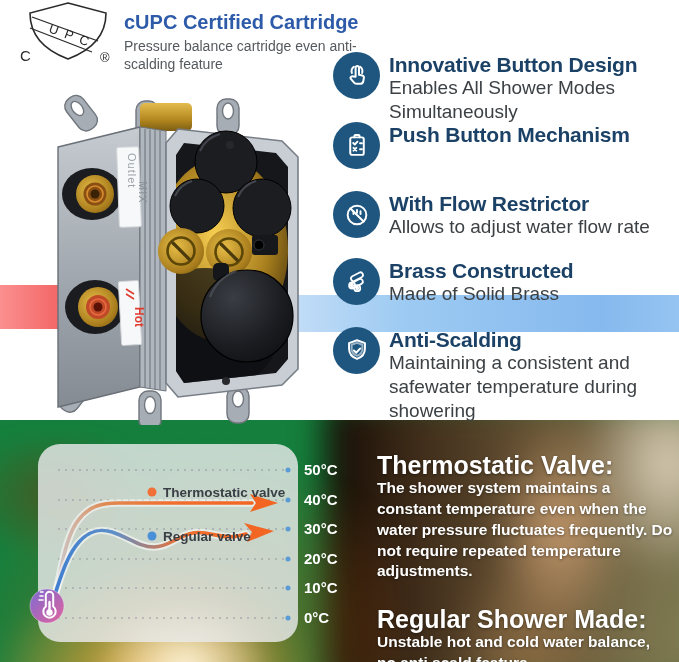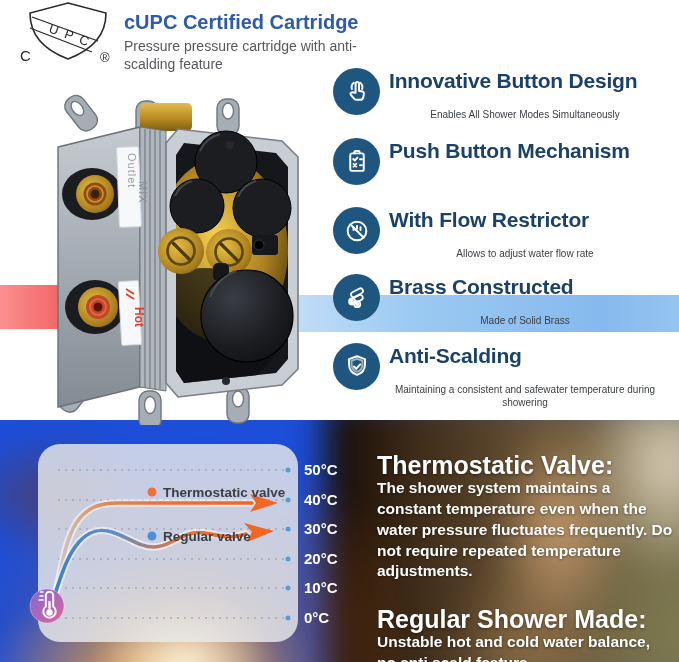"Pressure pressure cartridge with" div.cert-sub { text: pressure cartridge with -> balance cartridge even }
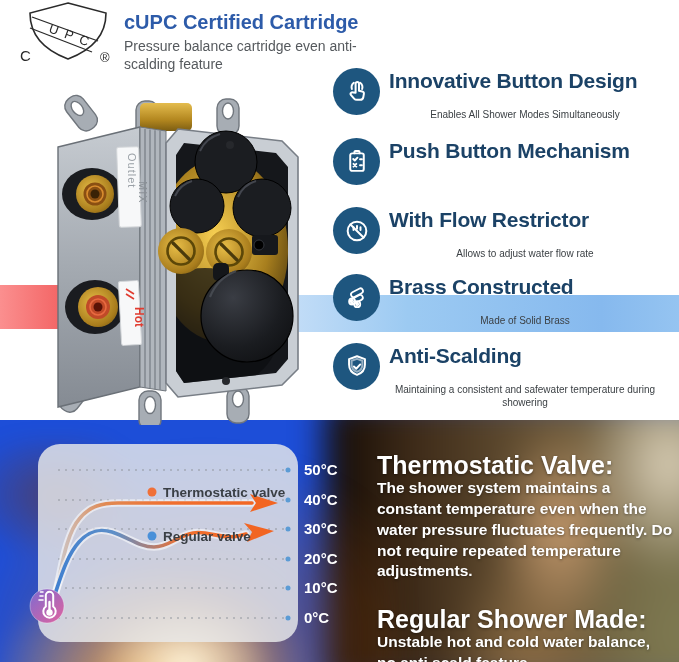"Innovative Button Design" .features { top: 16px -> 0 }
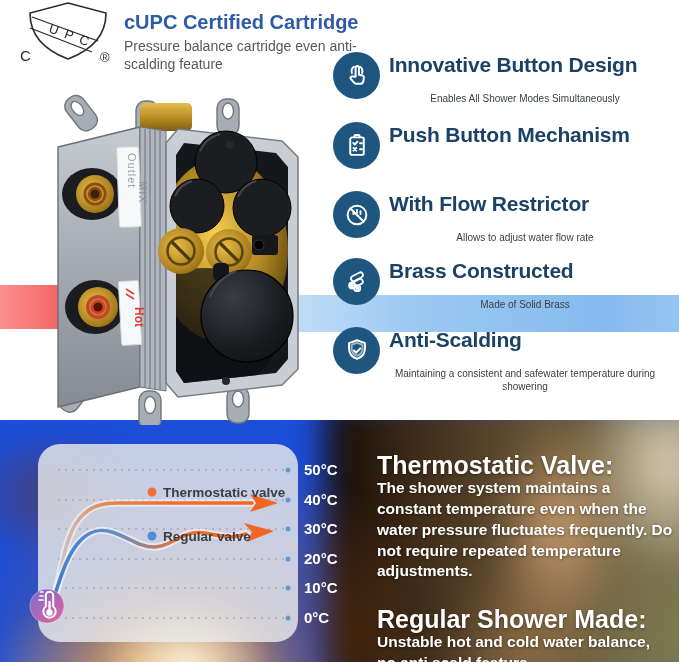"Enables All Shower Modes Simultaneously" .f-desc { font-size: 10px -> 19px; margin-top: 17px -> 0; text-align: center -> none }
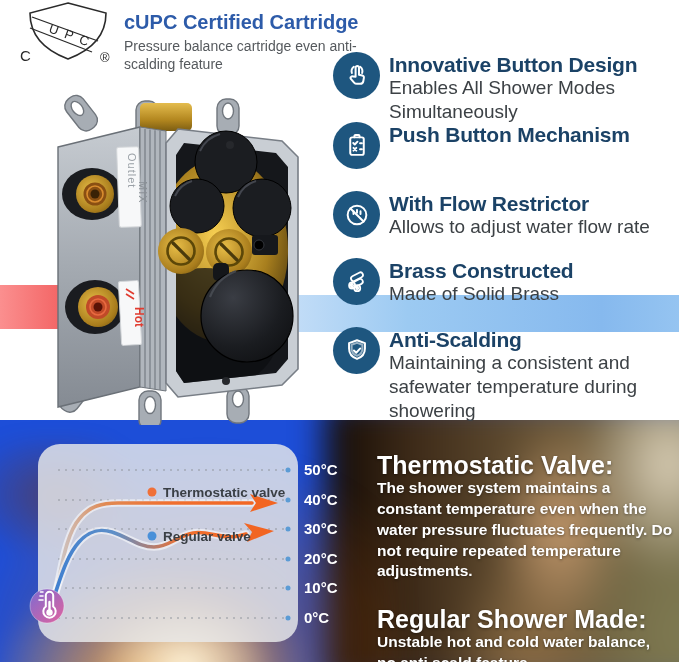"50°C" .bottom { background: #1d4ed8 -> #15803d }
